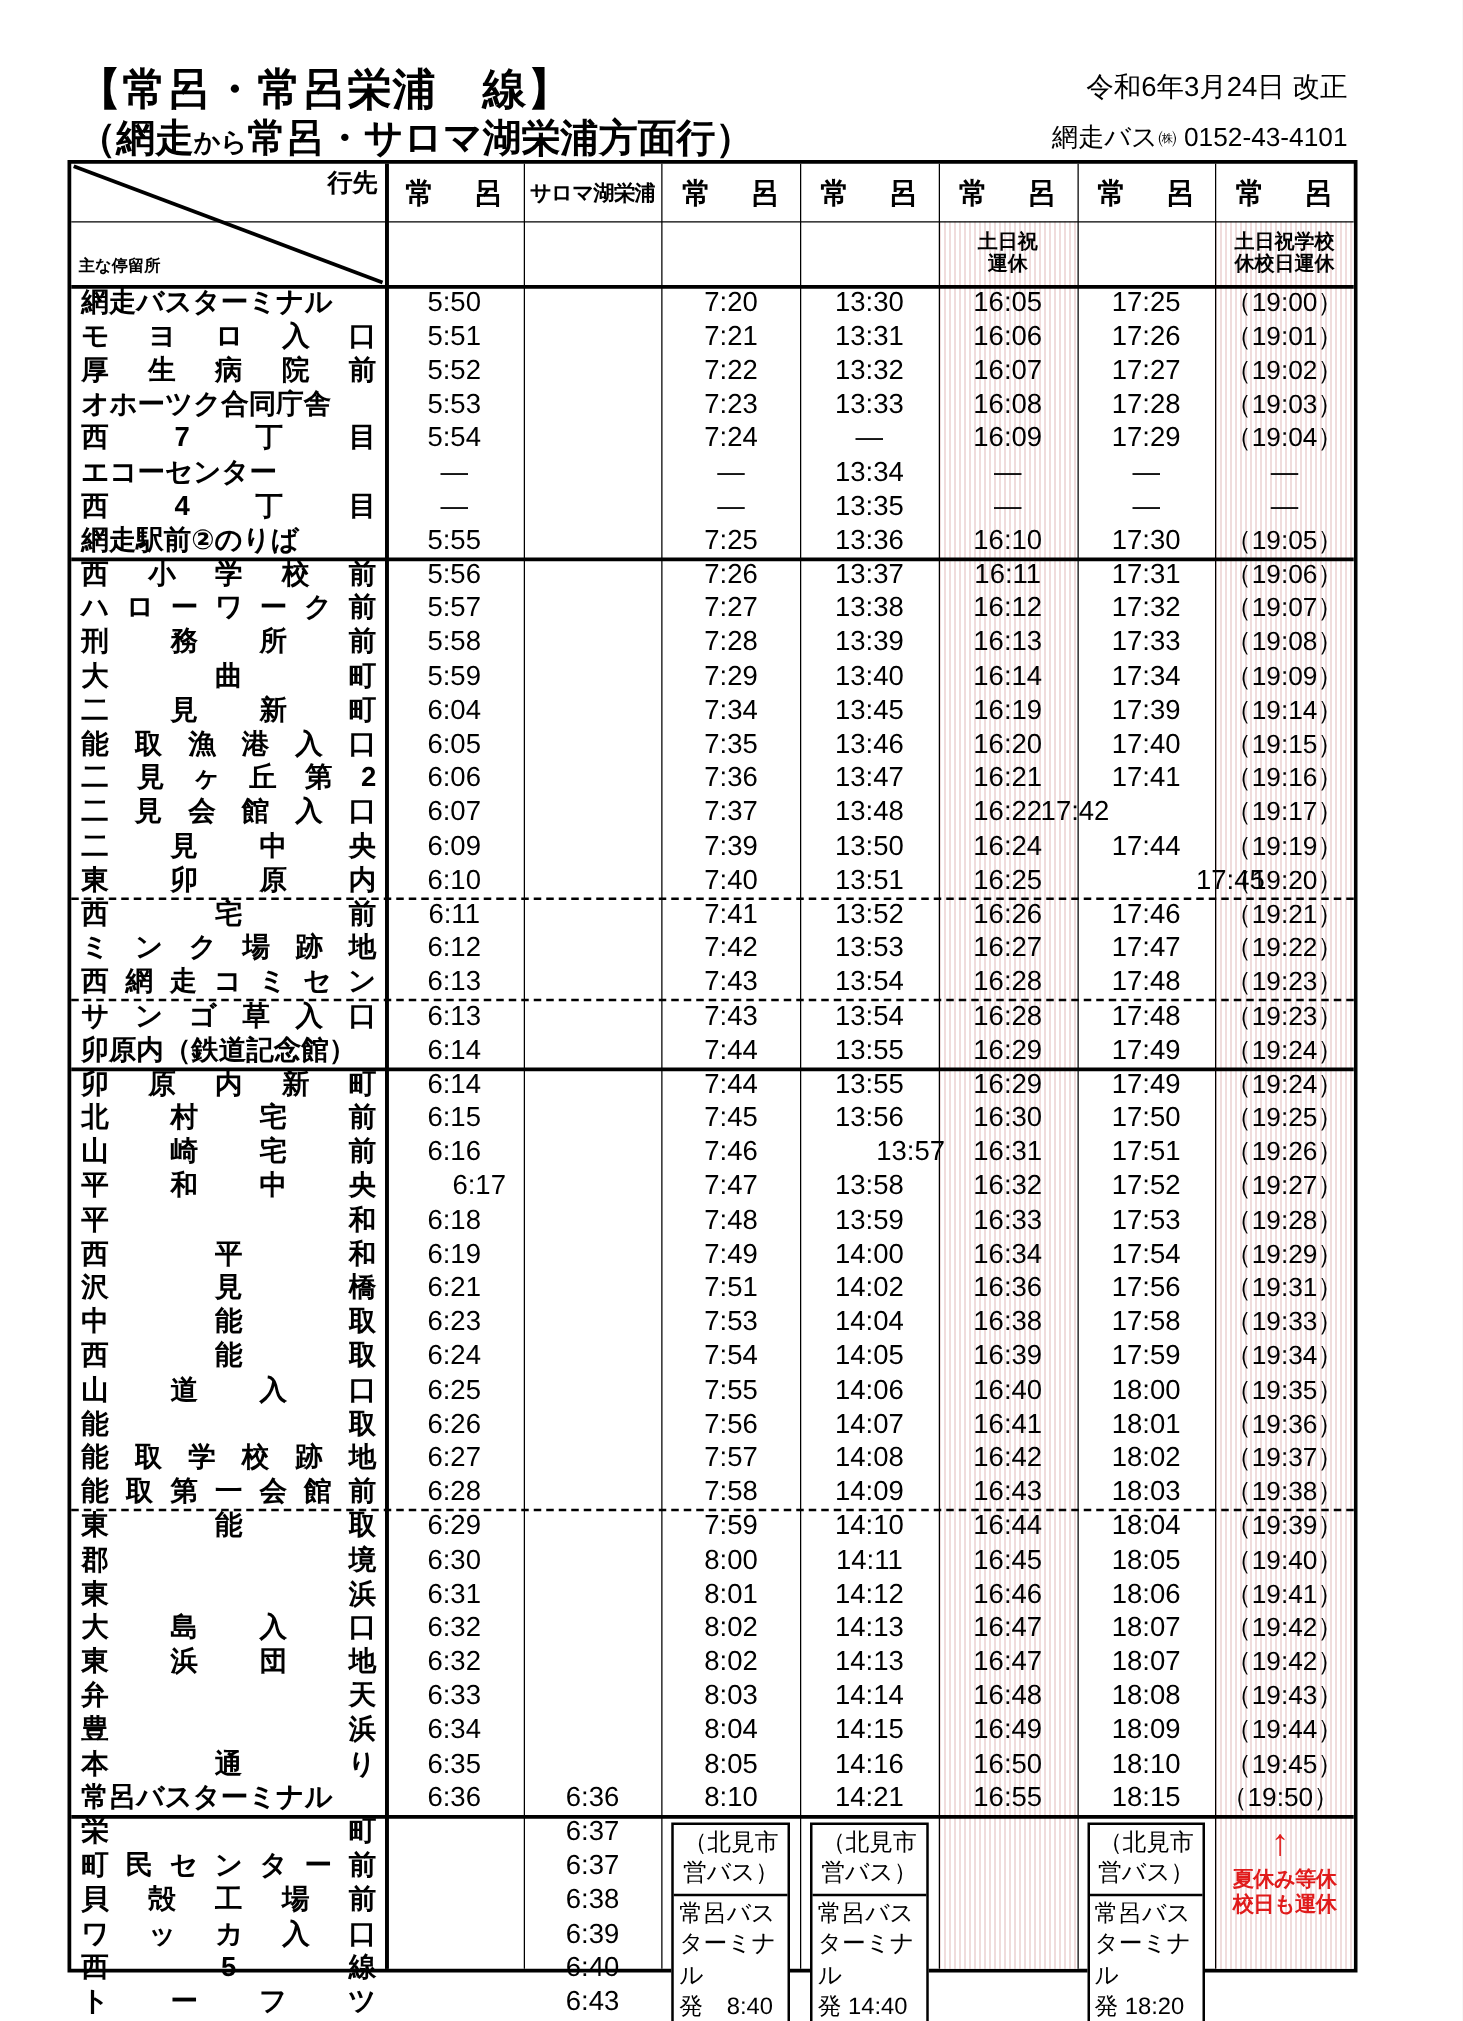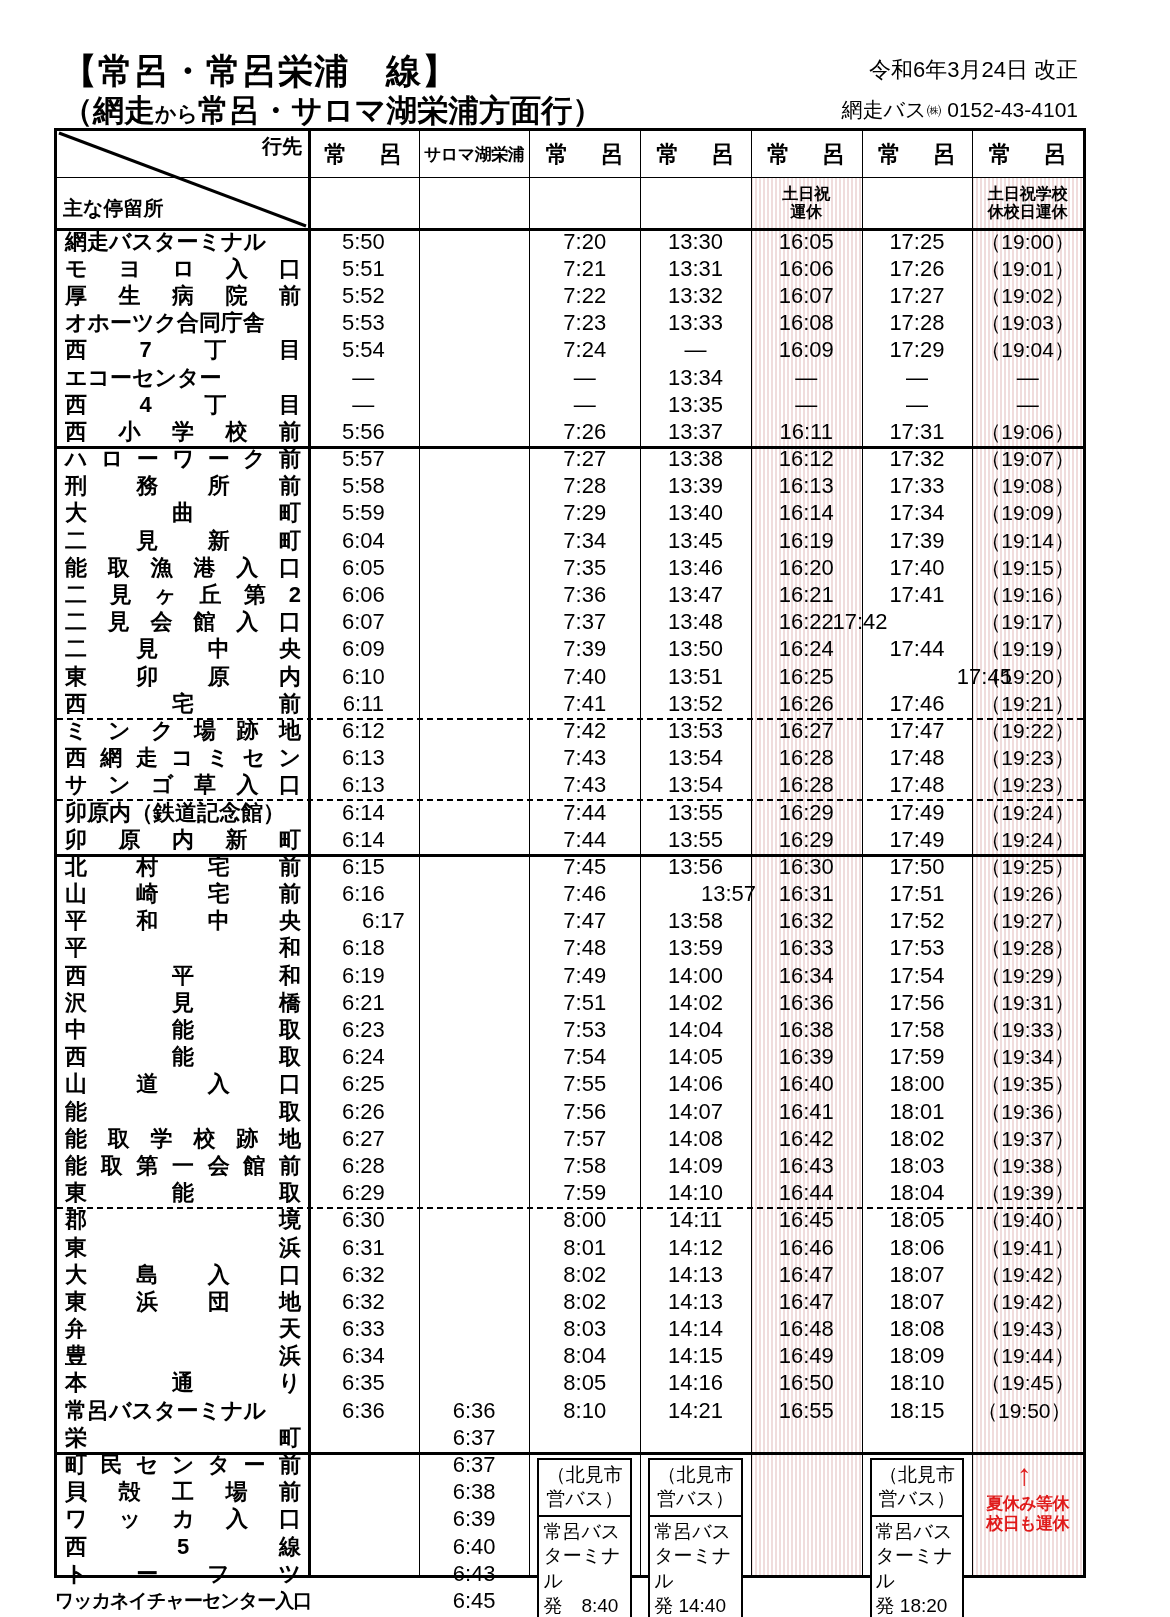"主な停留所" .corner .lbl-stop { font-size: 20px -> 13px }
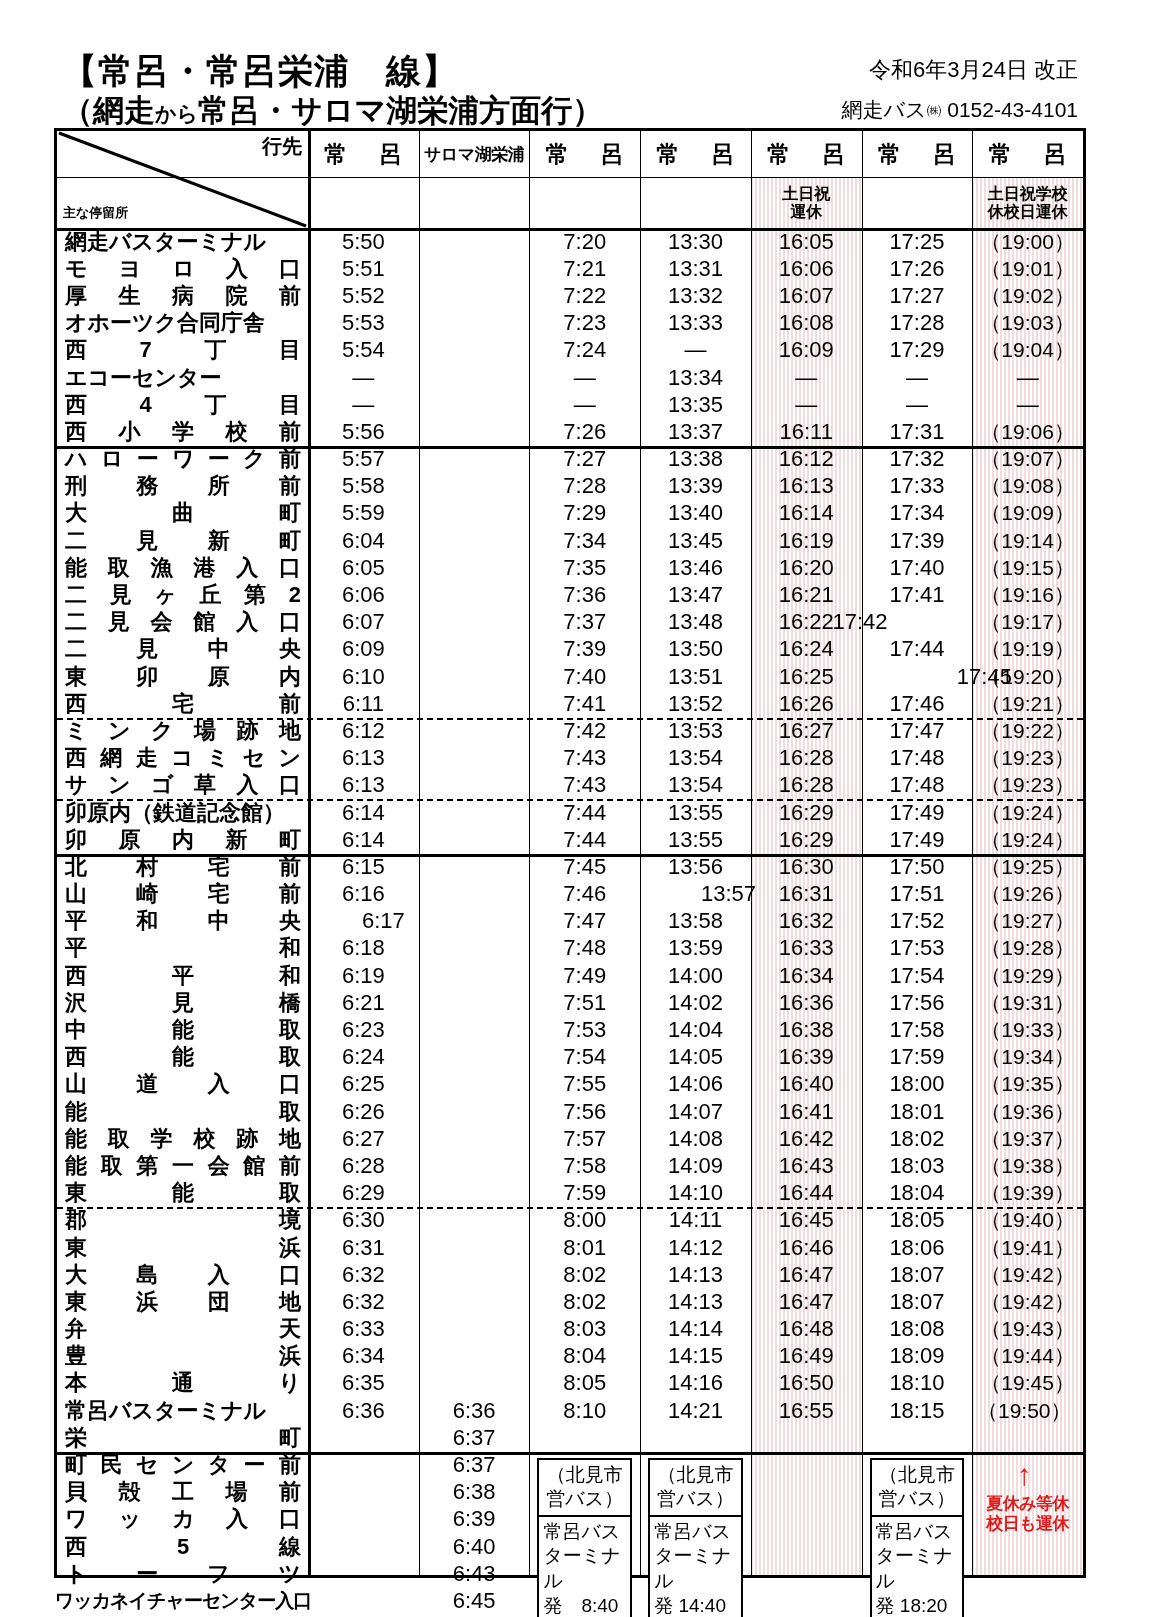"網走駅前②のりば" div.row { html: none -> <div> <div>網走駅前②のりば</div> <div>5:55</div> <div></div> <div>7:25</div> <div>13:36</div> <div>16:10</div> <div>17:30</div> <div>（19:05）</div> </div> }
